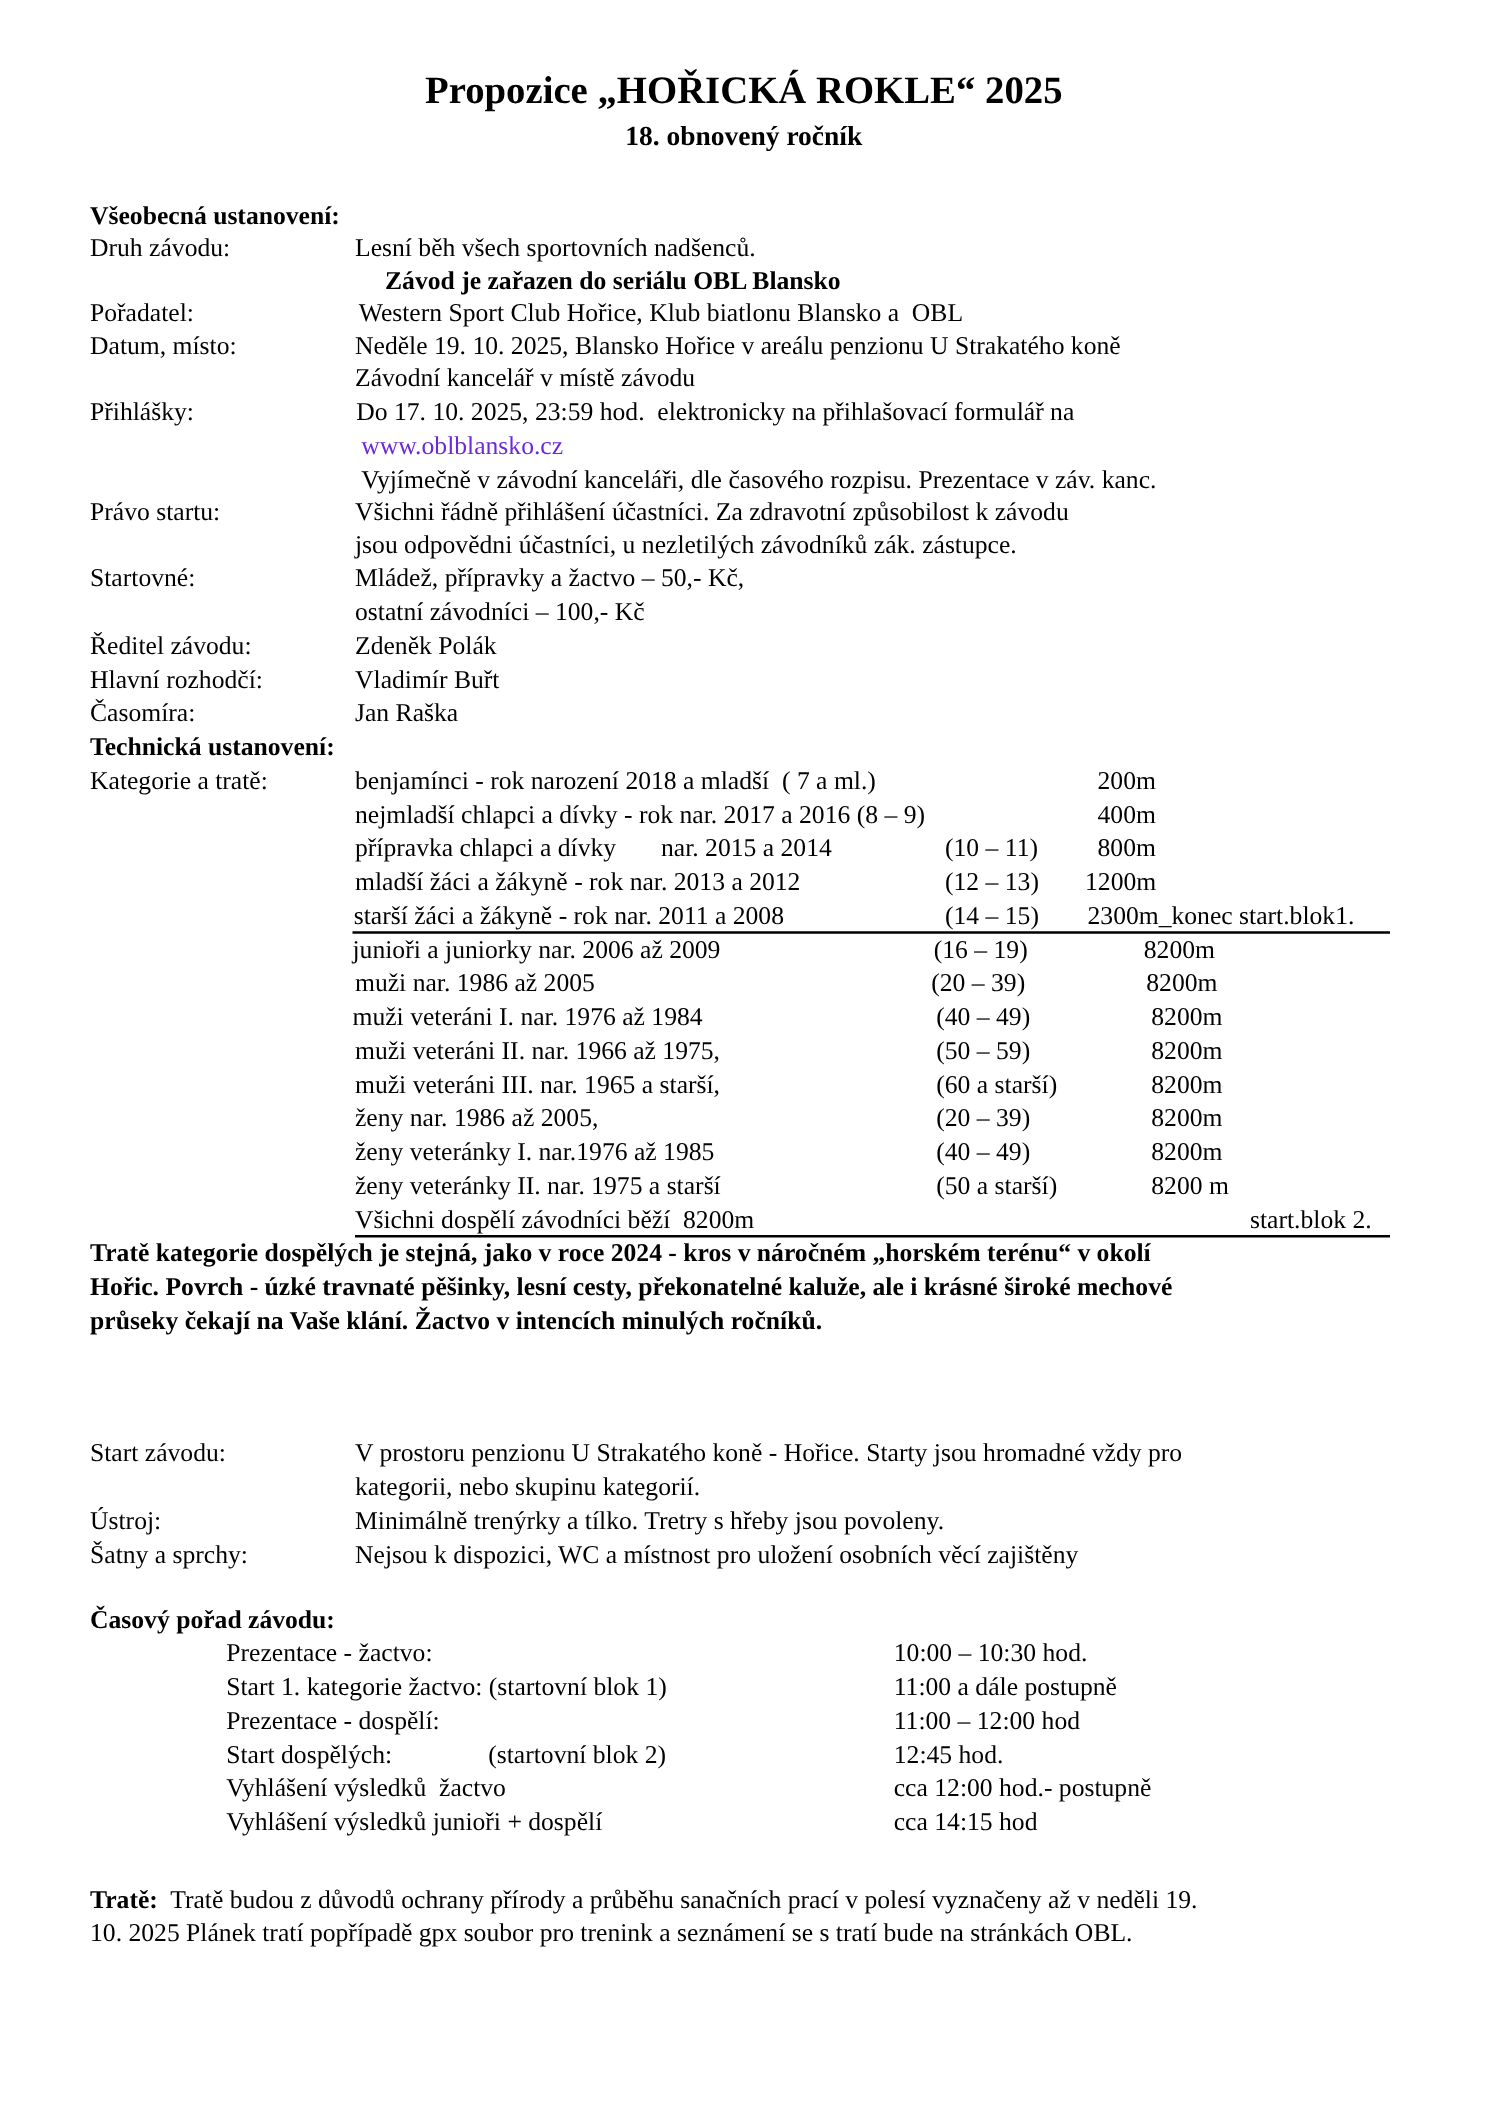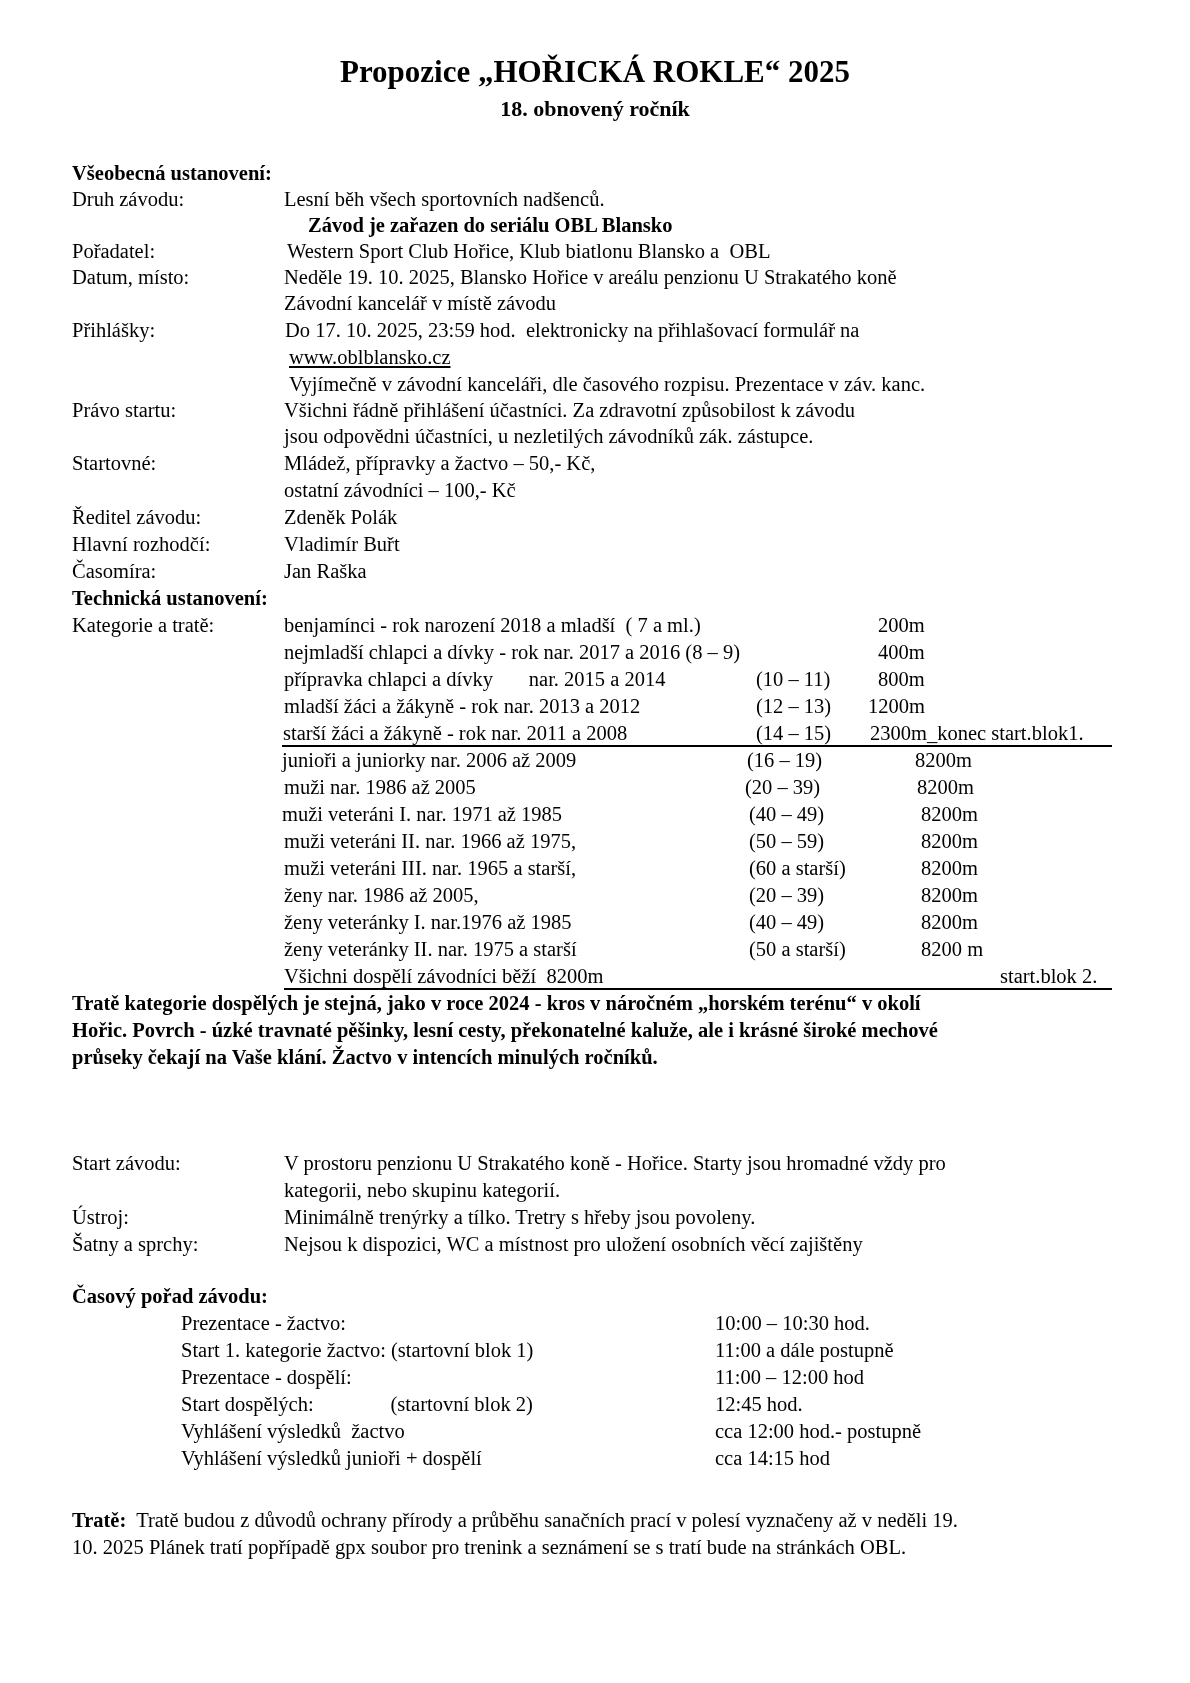"www.oblblansko.cz" .link { color: #000000 -> #6d28d9; text-decoration: underline -> none }
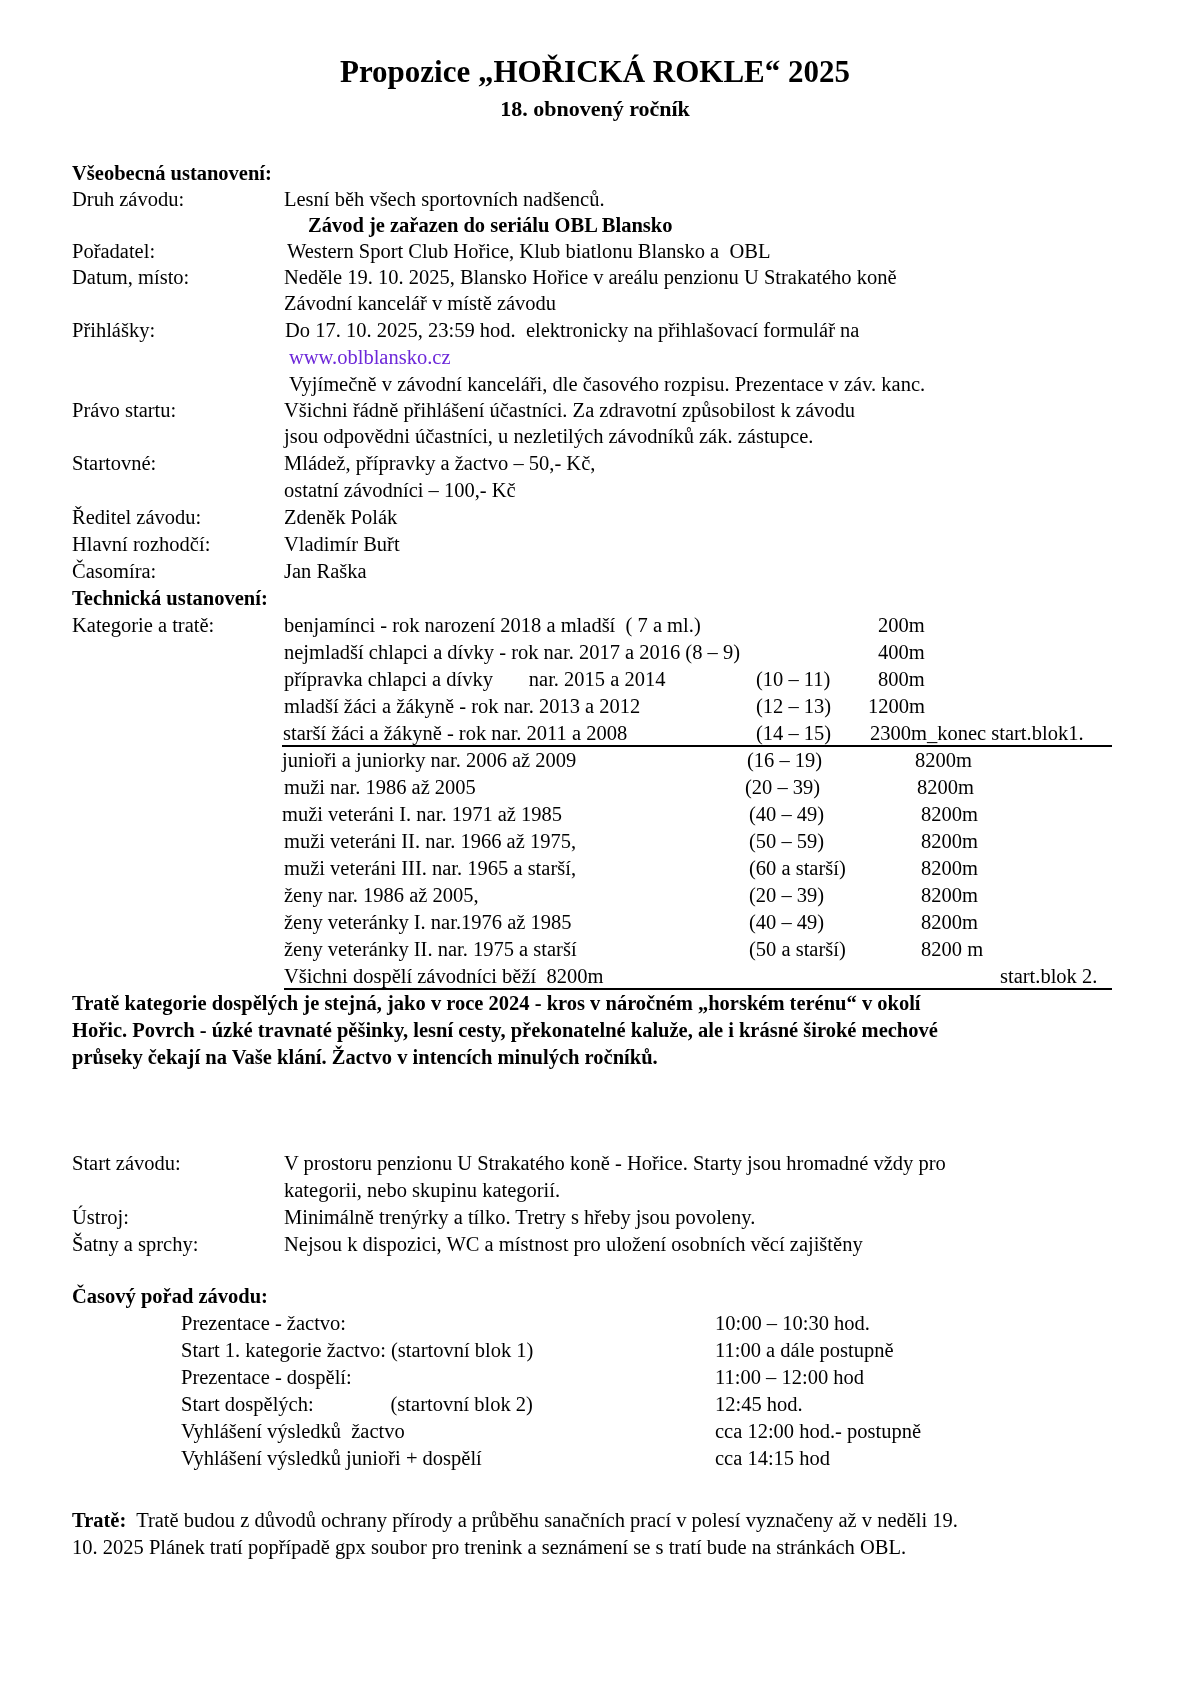"muži veteráni I. nar. 1971" div.abs { text: 1971 až 1985 -> 1976 až 1984 }
